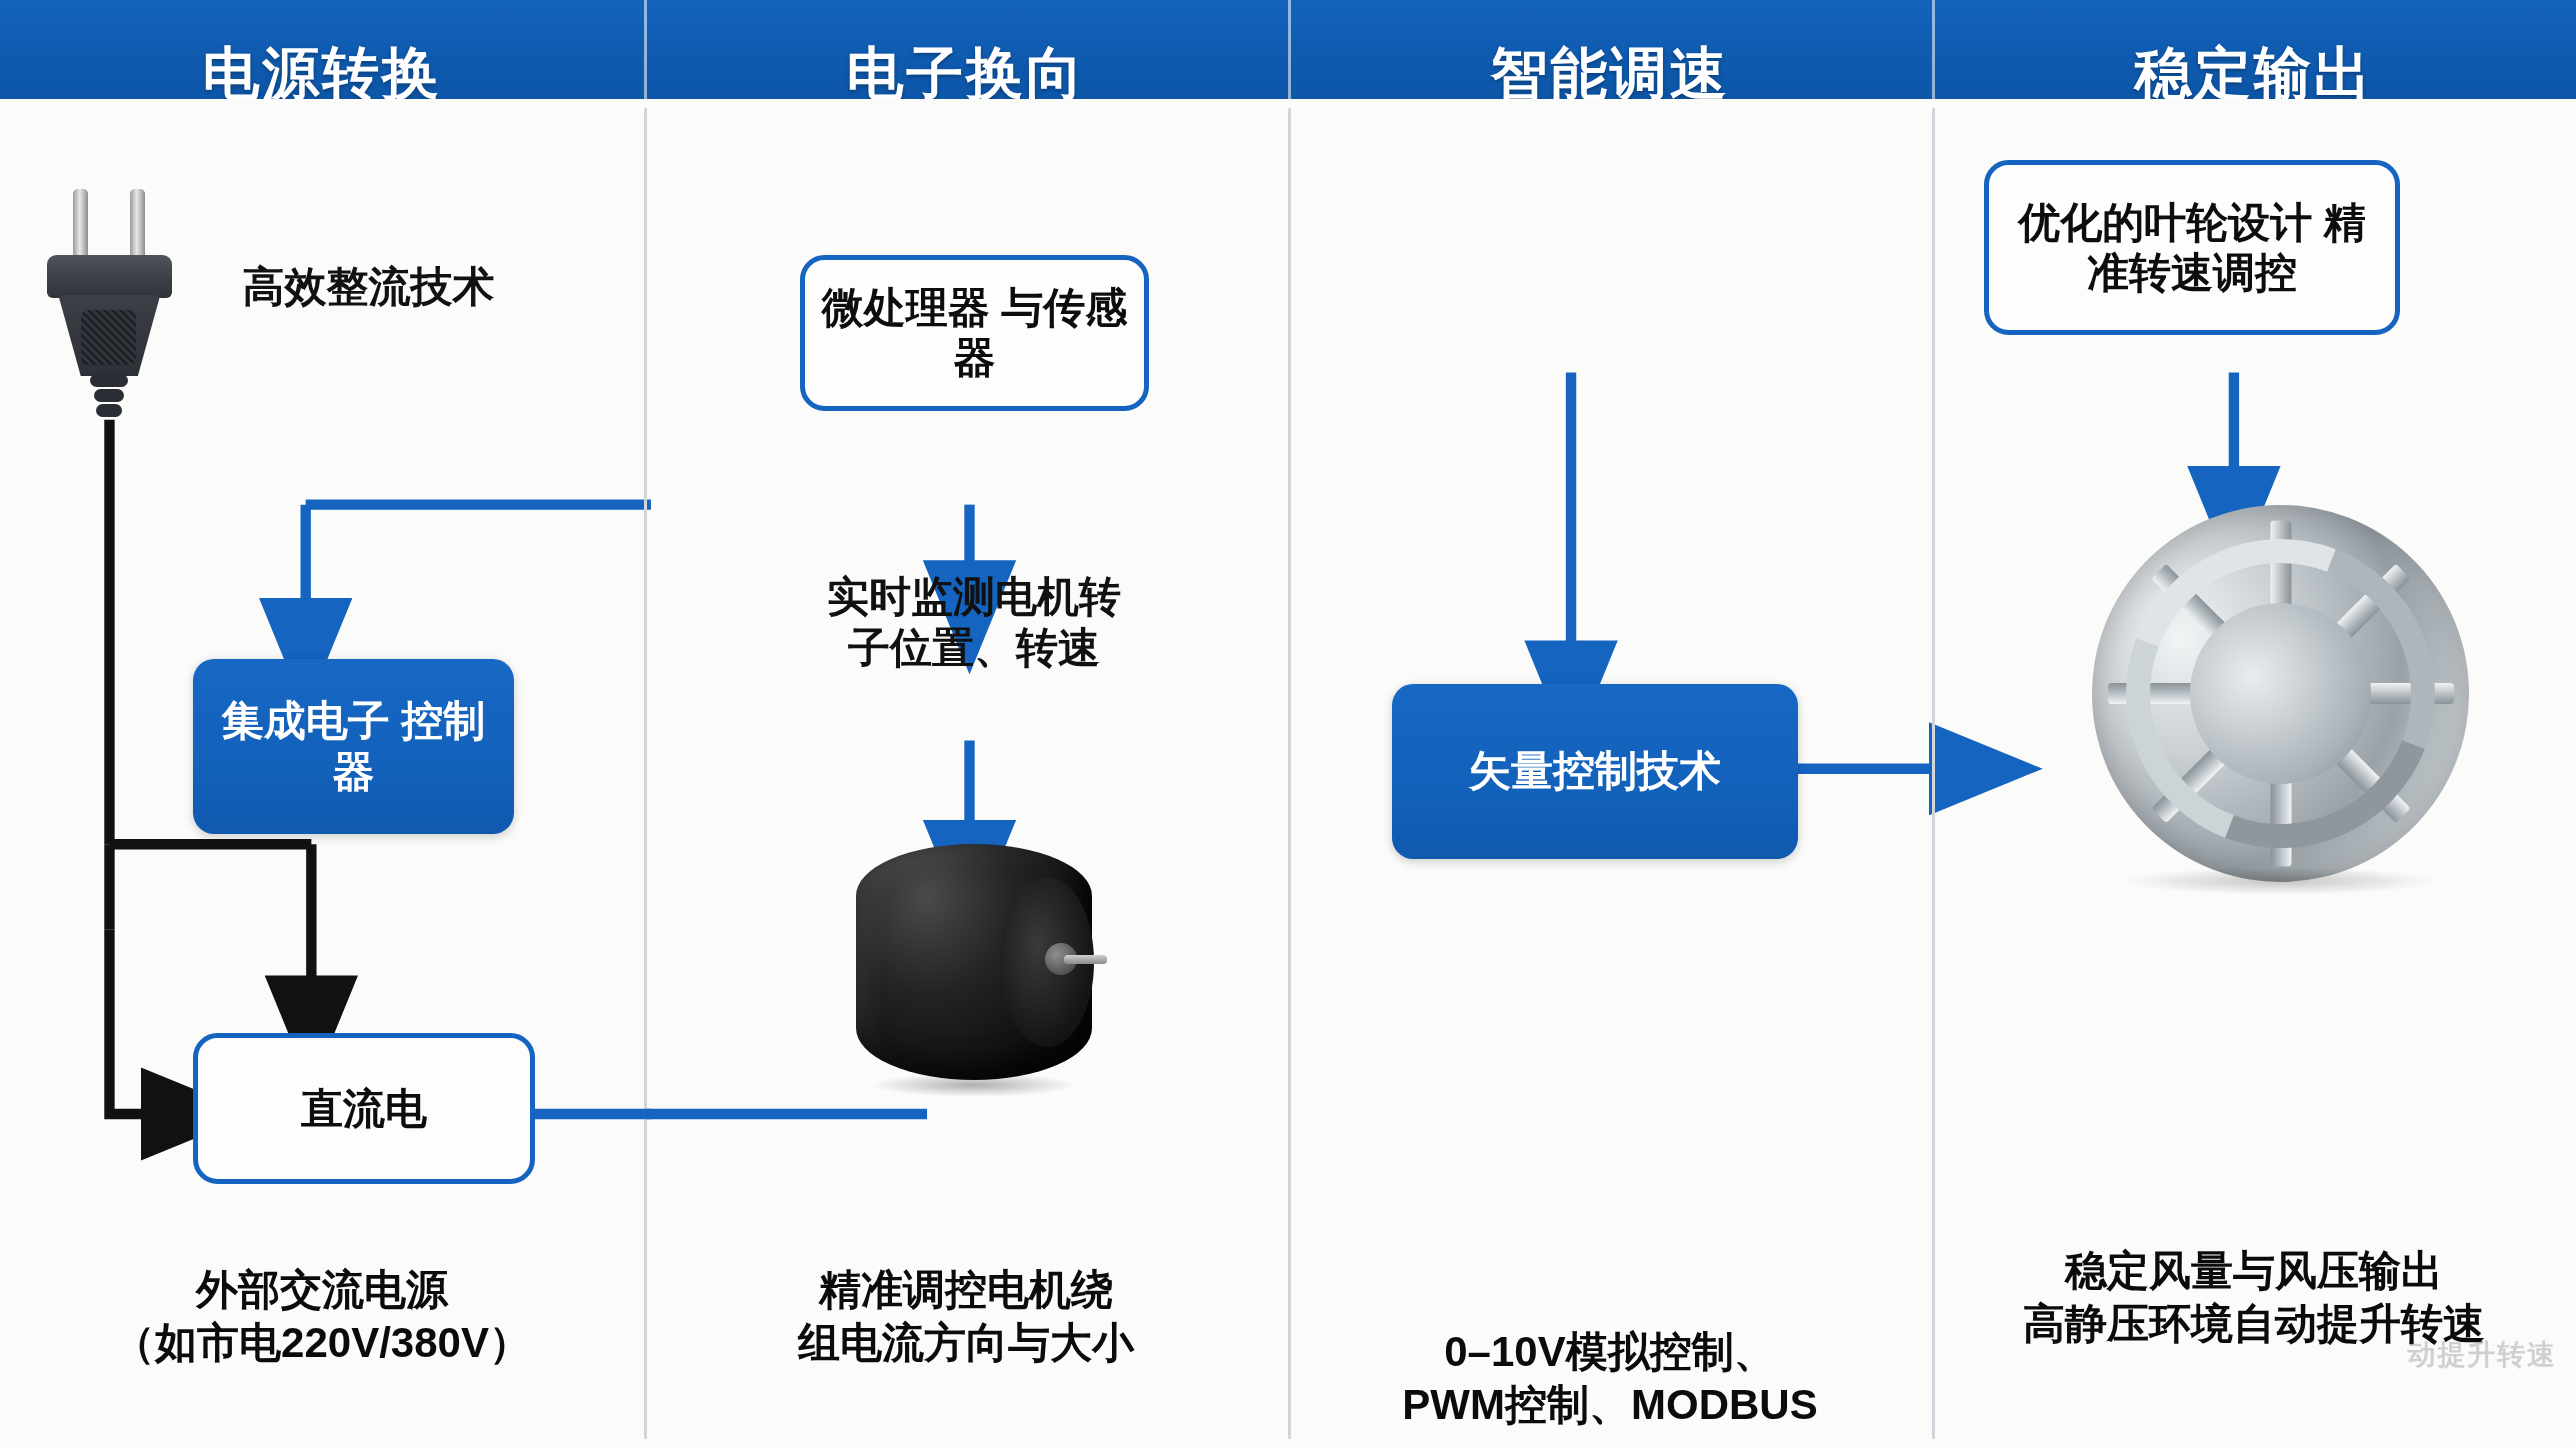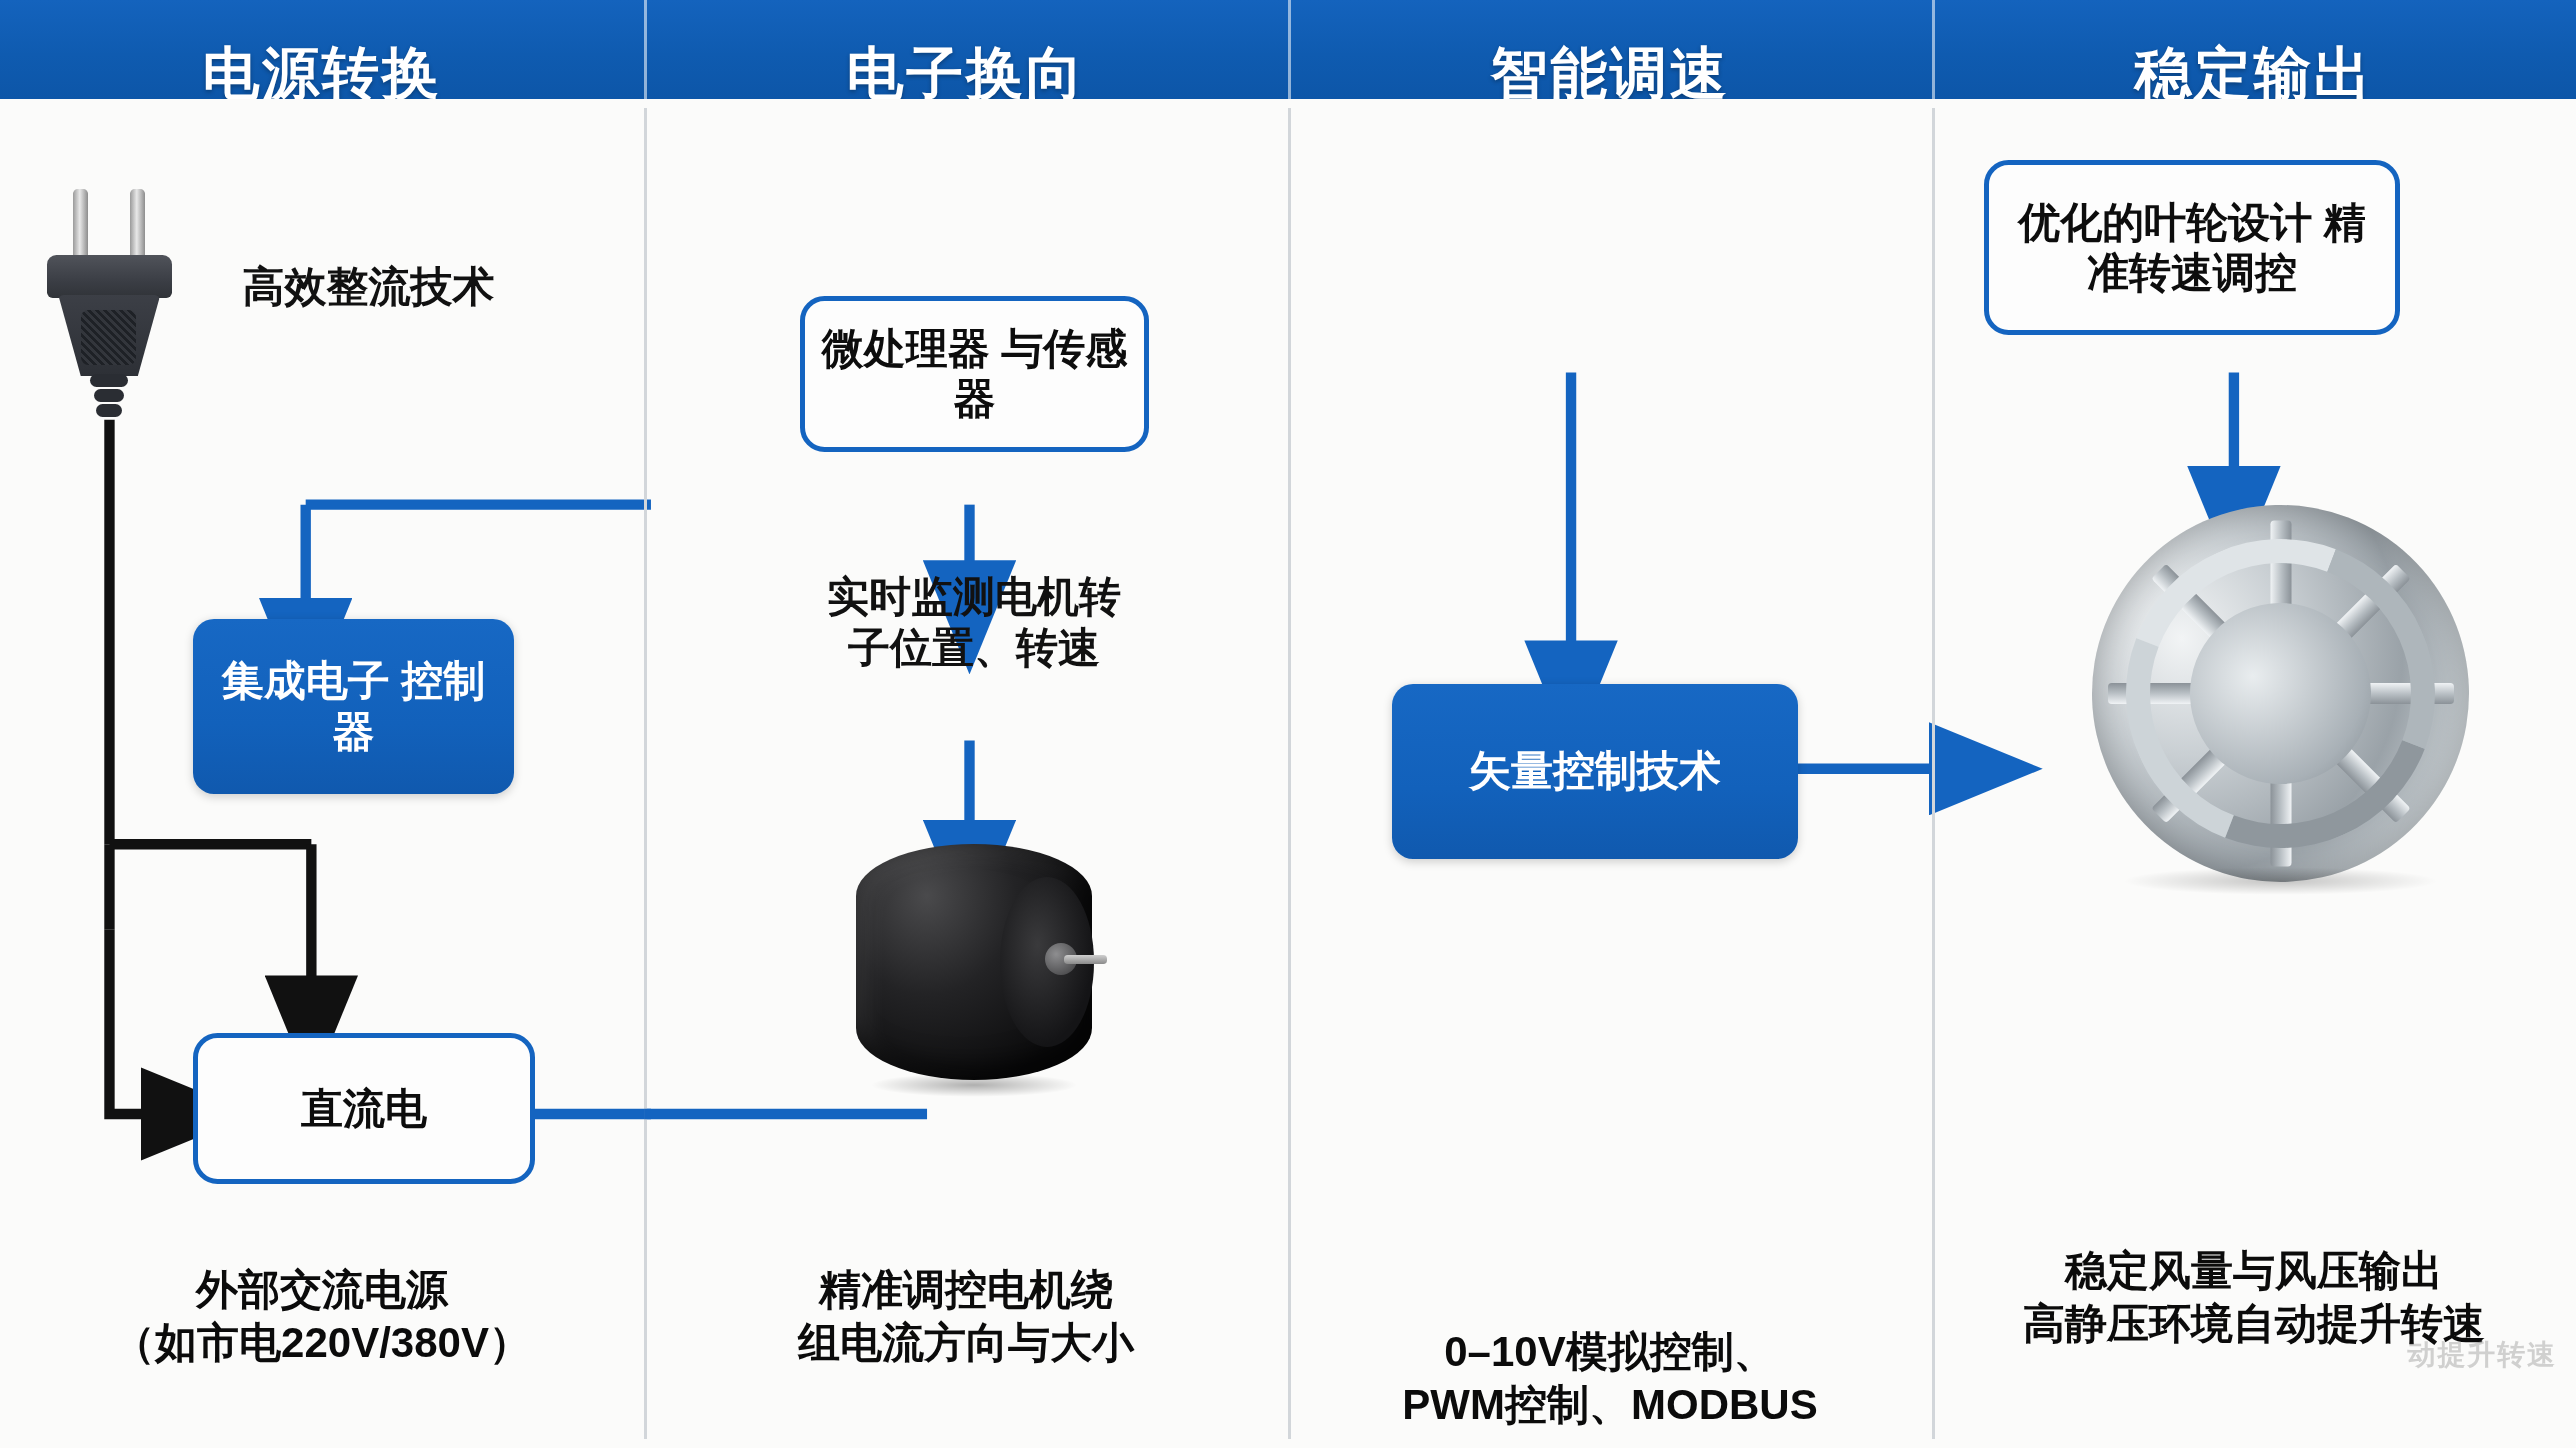"微处理器 与传感器" div.box-outline { margin-top: 41px -> none }
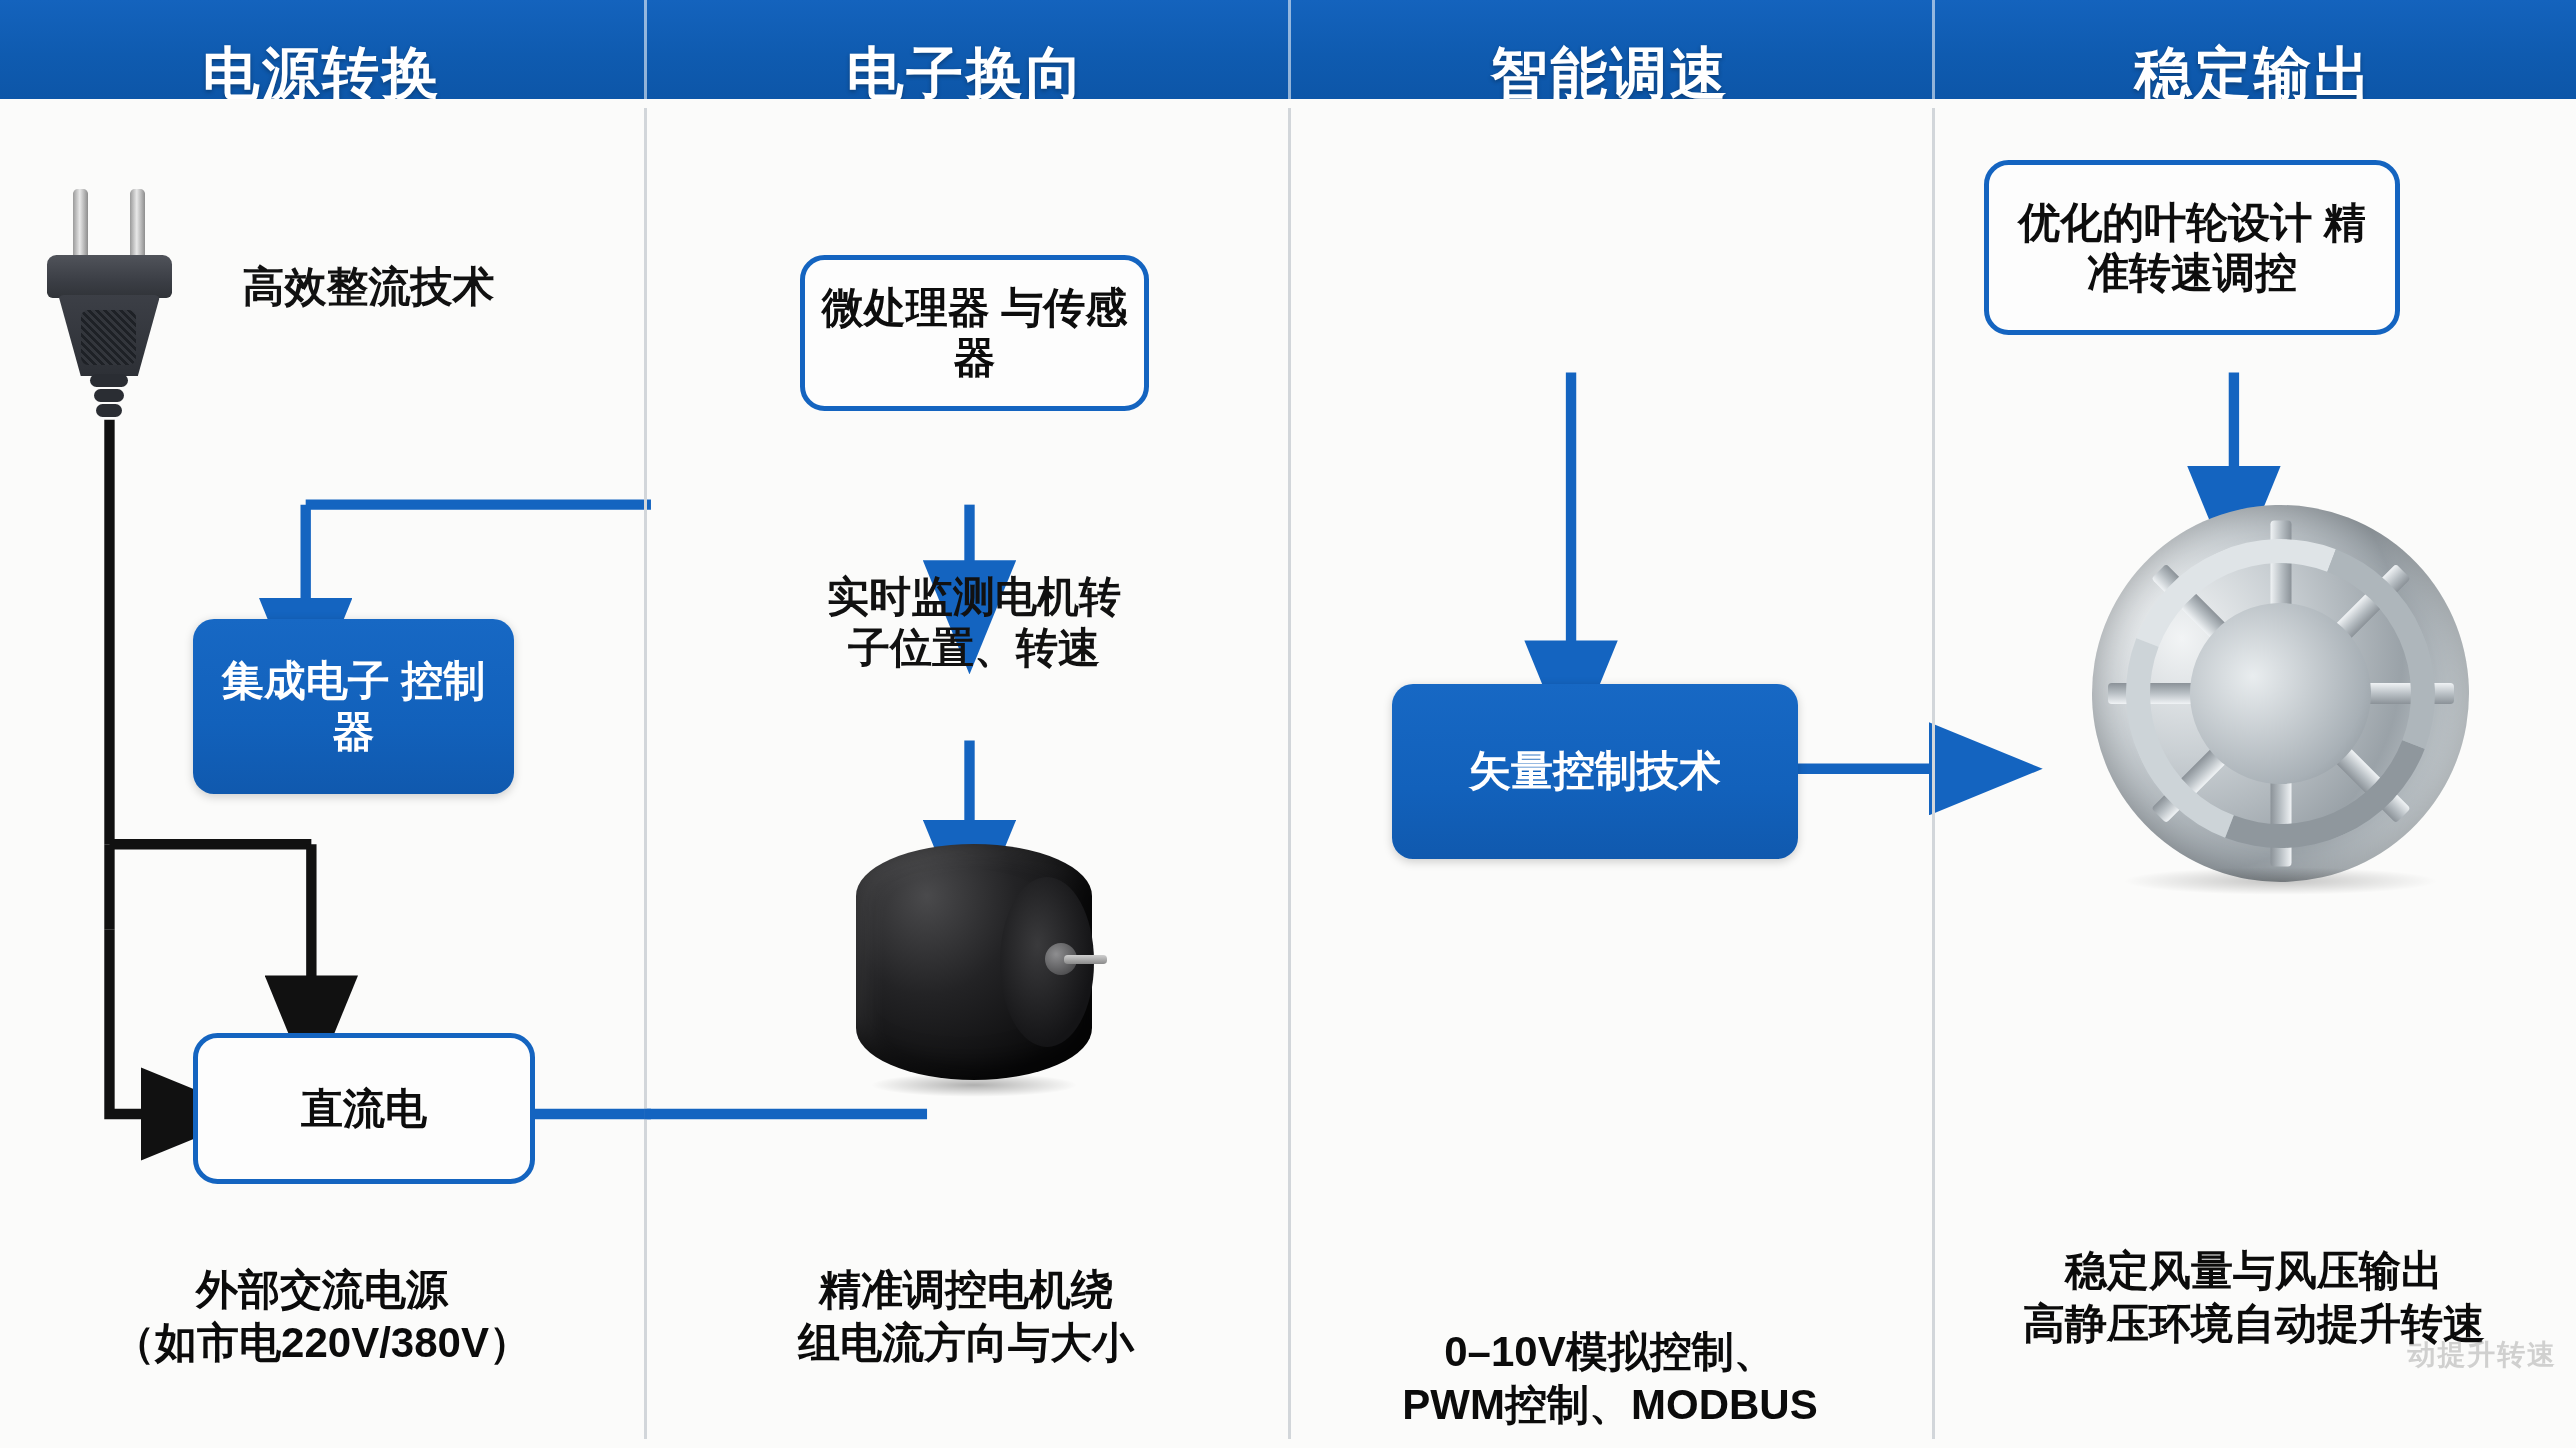"集成电子 控制器" div.box-filled { top: 520px -> 560px }
